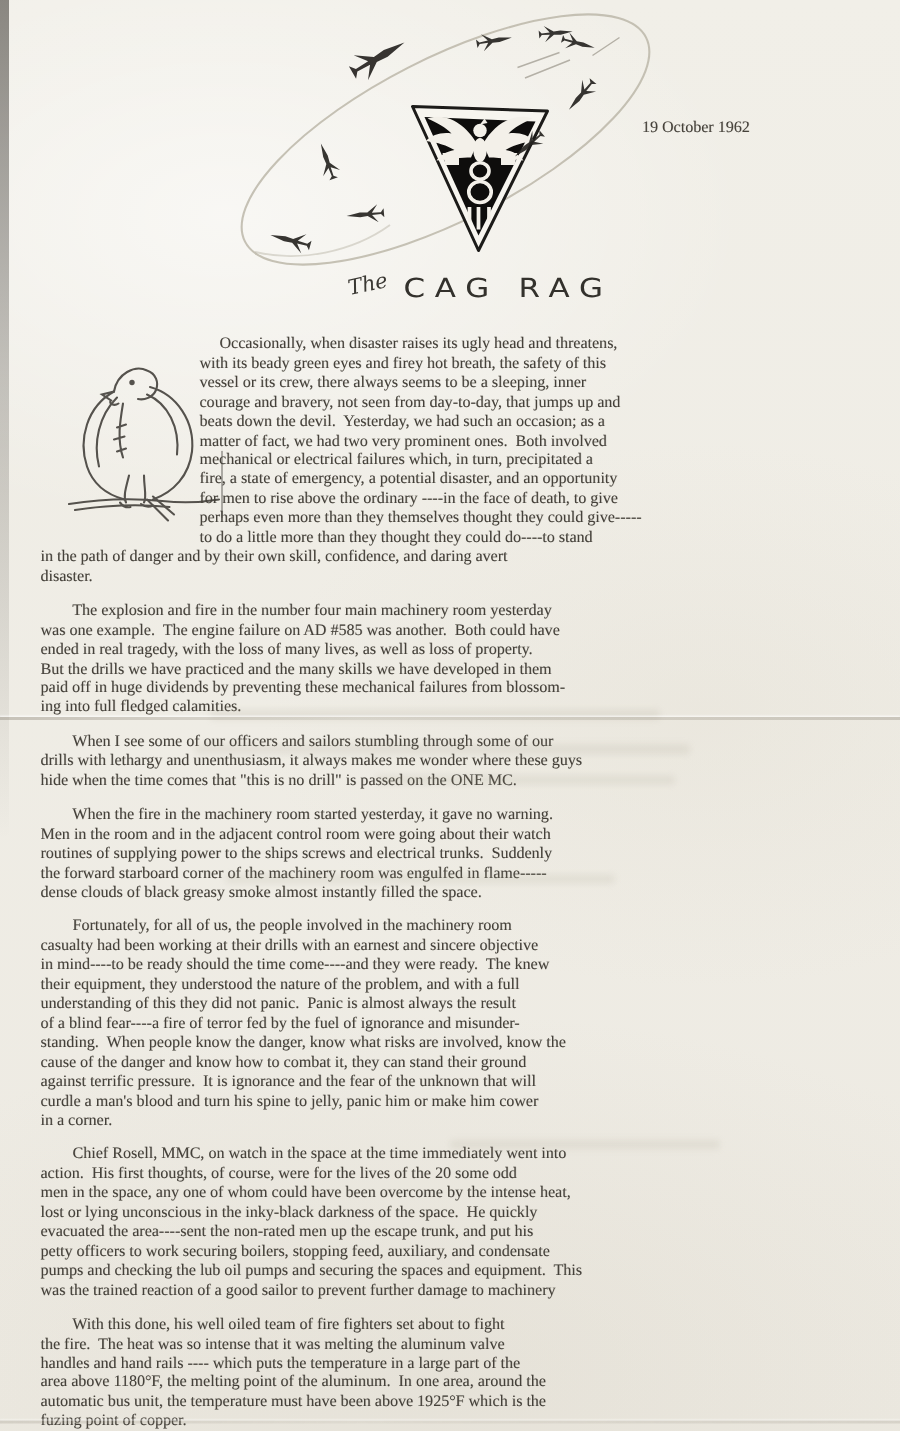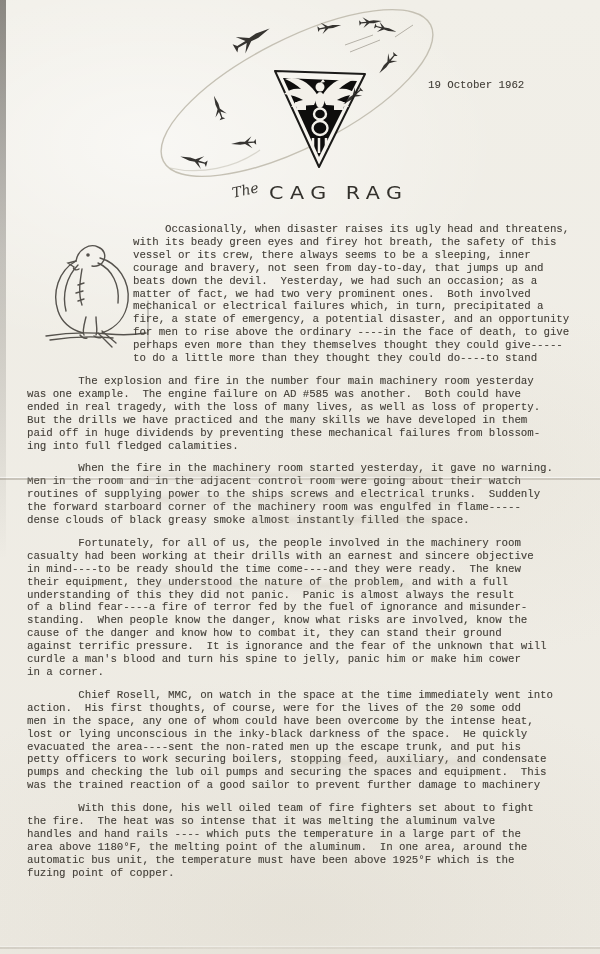"19 October 1962" .typed { font-family: Liberation Mono, monospace -> Liberation Serif, serif }
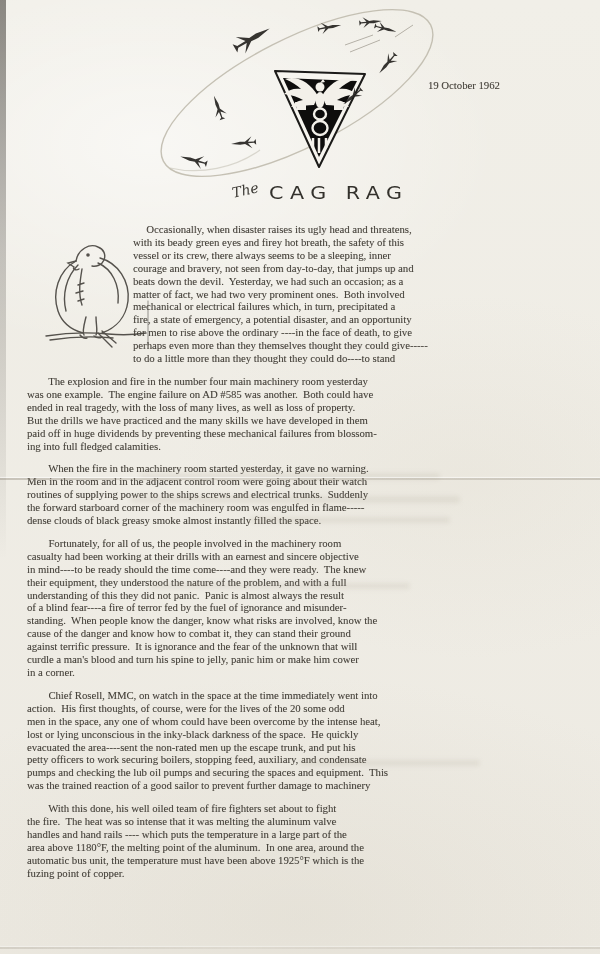"in the path of danger" div.typed { html: none -> <div>in the path of danger and by their own skill, confidence, and daring avert disaster.</div> }
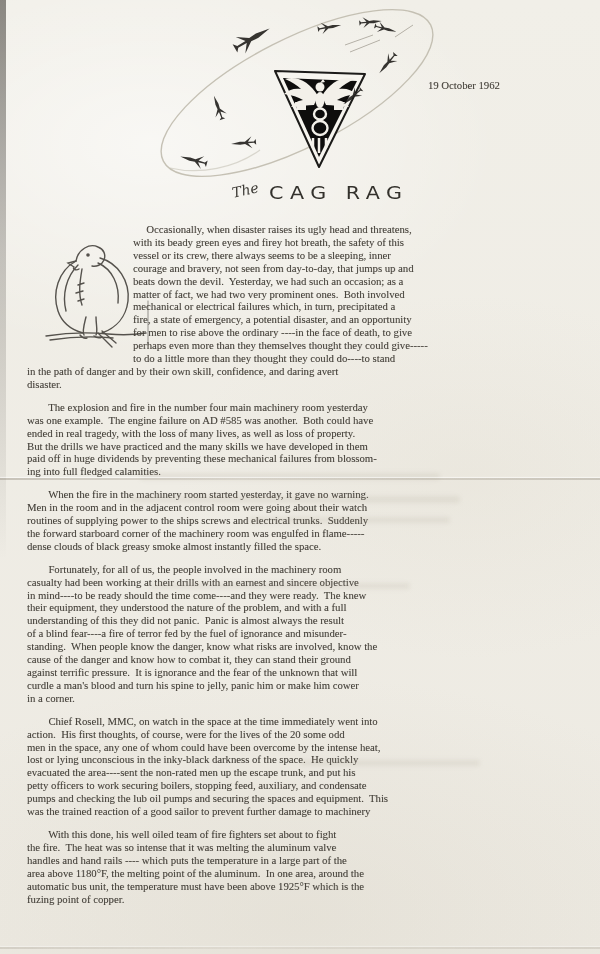"When I see some of" div.typed { html: none -> <div> When I see some of our officers and sailors stumbling through some of our drills with lethargy and unenthusiasm, it always makes me wonder where these guys hide when the time comes that "this is no drill" is passed on the ONE MC.</div> }
